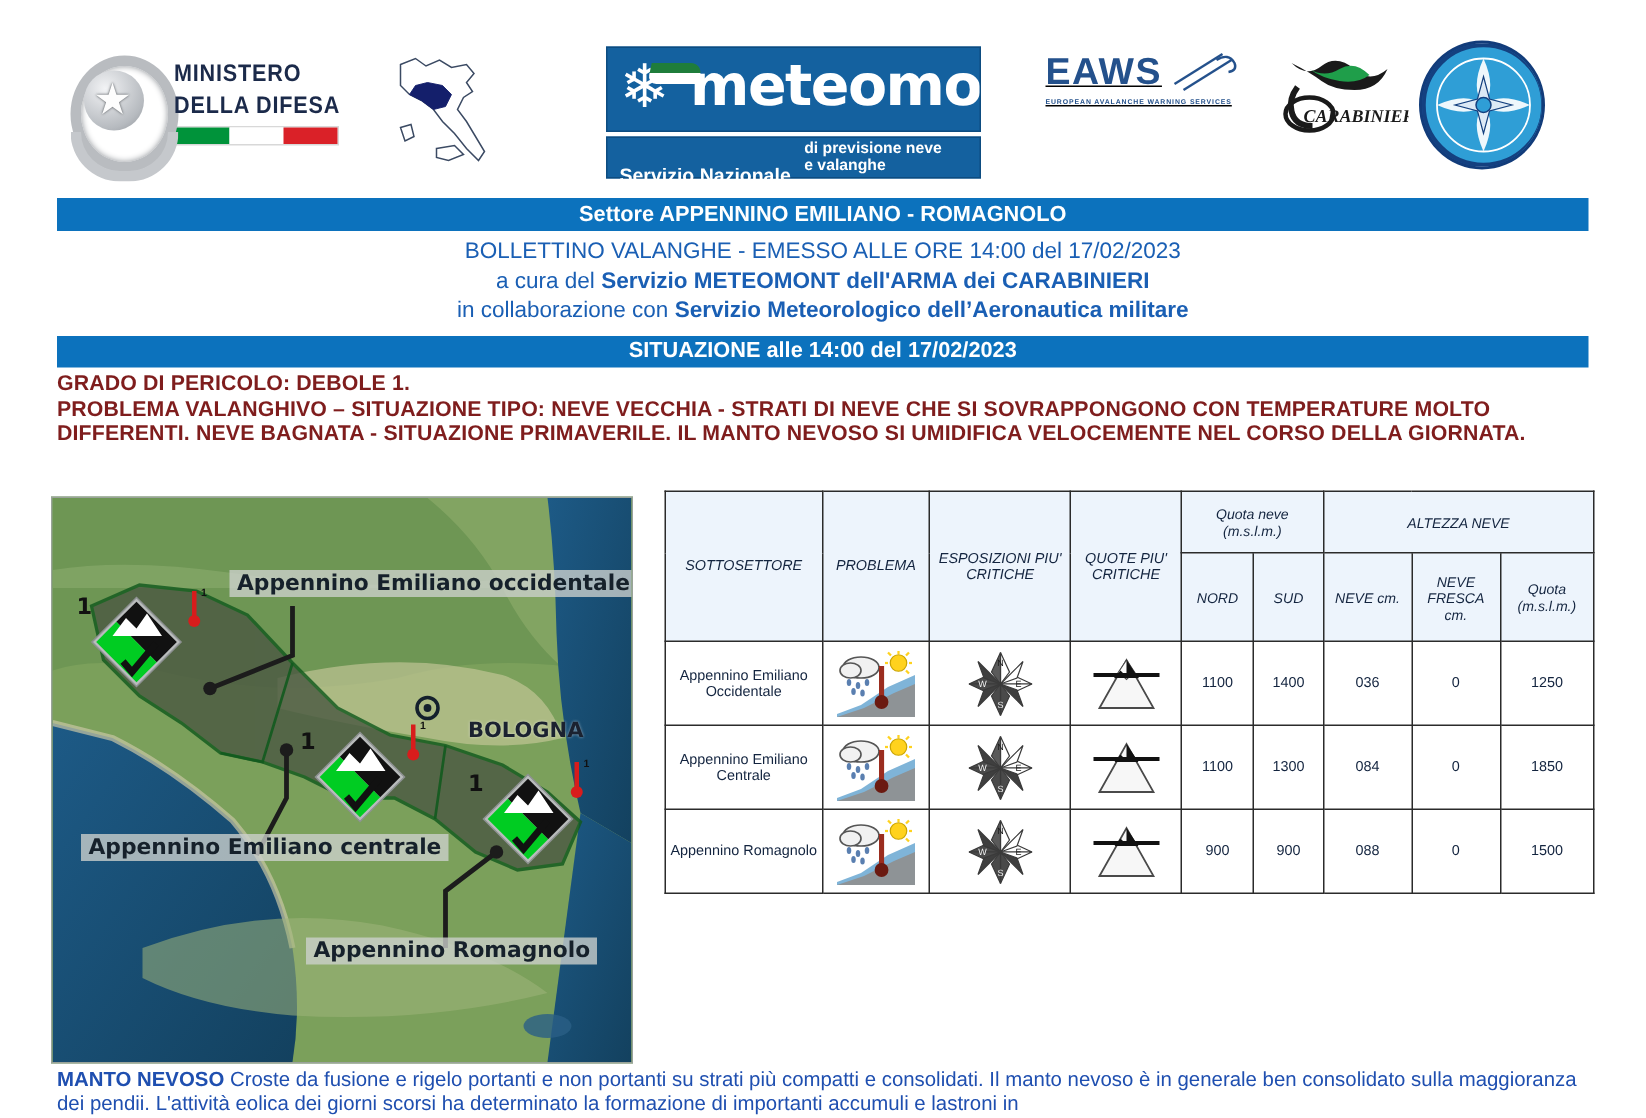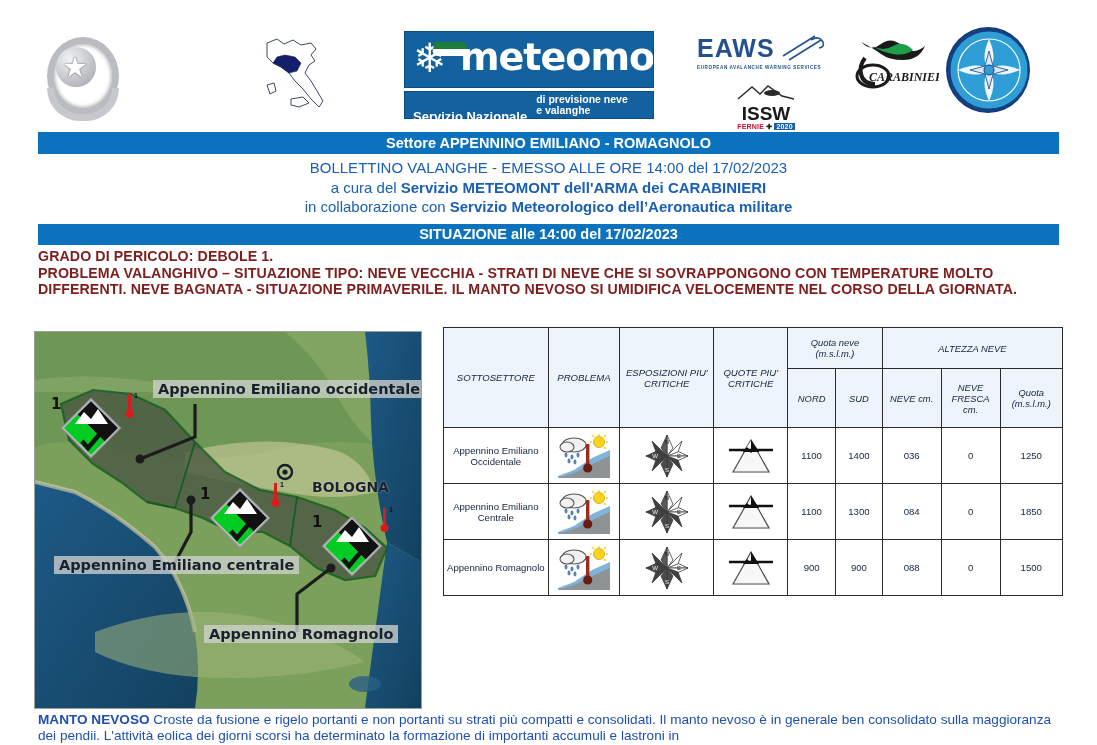"MINISTERO" div.mindif-txt { html: none -> <div> <div>MINISTERO</div> <div>DELLA DIFESA</div> <div> <i></i> <i></i> <i></i> </div> </div> }
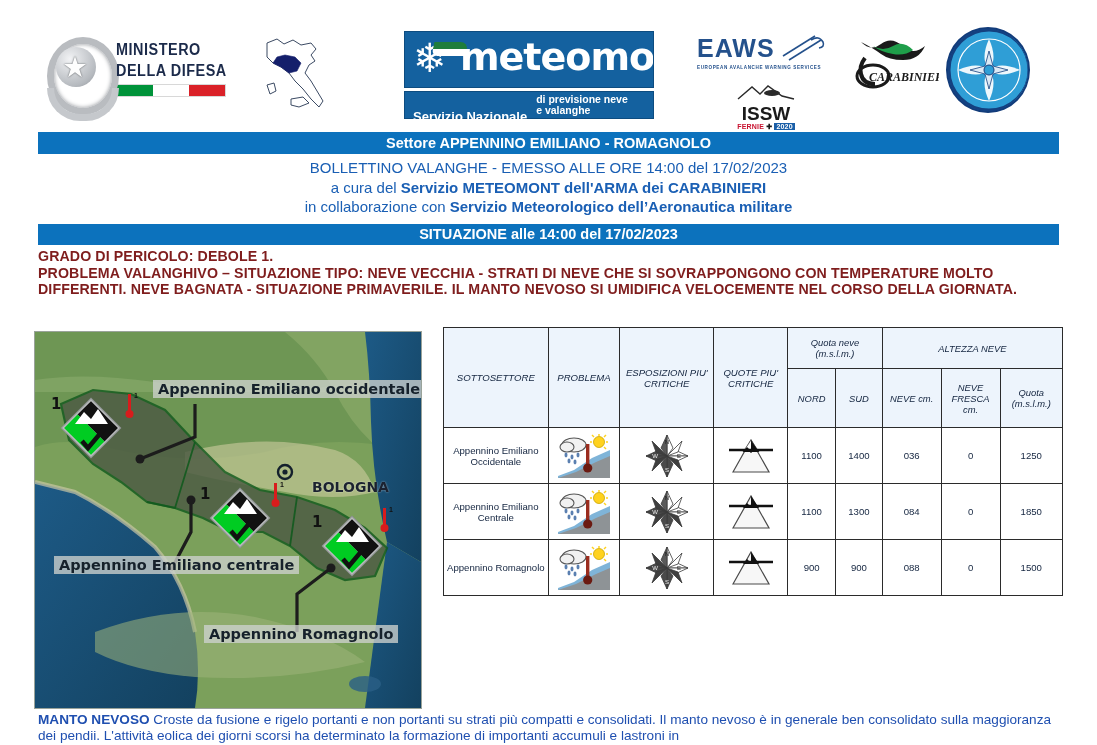"EAWS" .eaws { text-decoration: none -> underline }
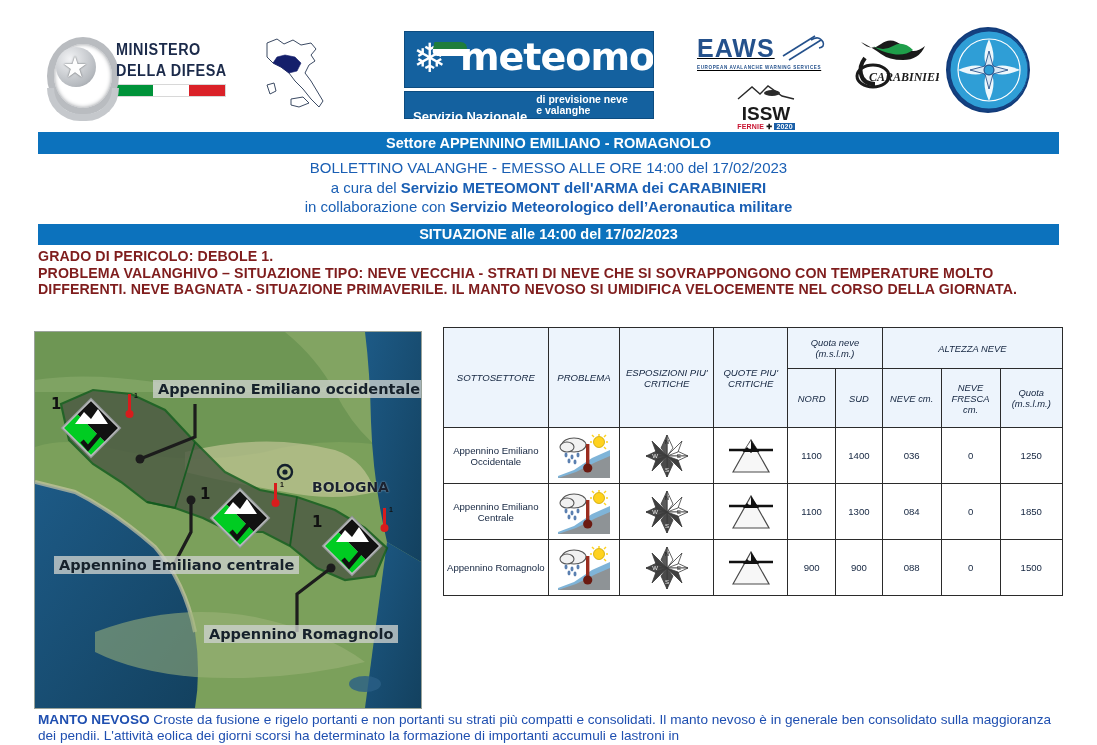"ISSW" div.logo { html: <div> <div> <svg> <path></path> <ellipse></ellipse> </svg> <div>ISSW</div> <div> <b>FERNIE</b><span>&nbsp;✚&nbsp;</span><span>2020</span> </div> </div> </div> -> none }
